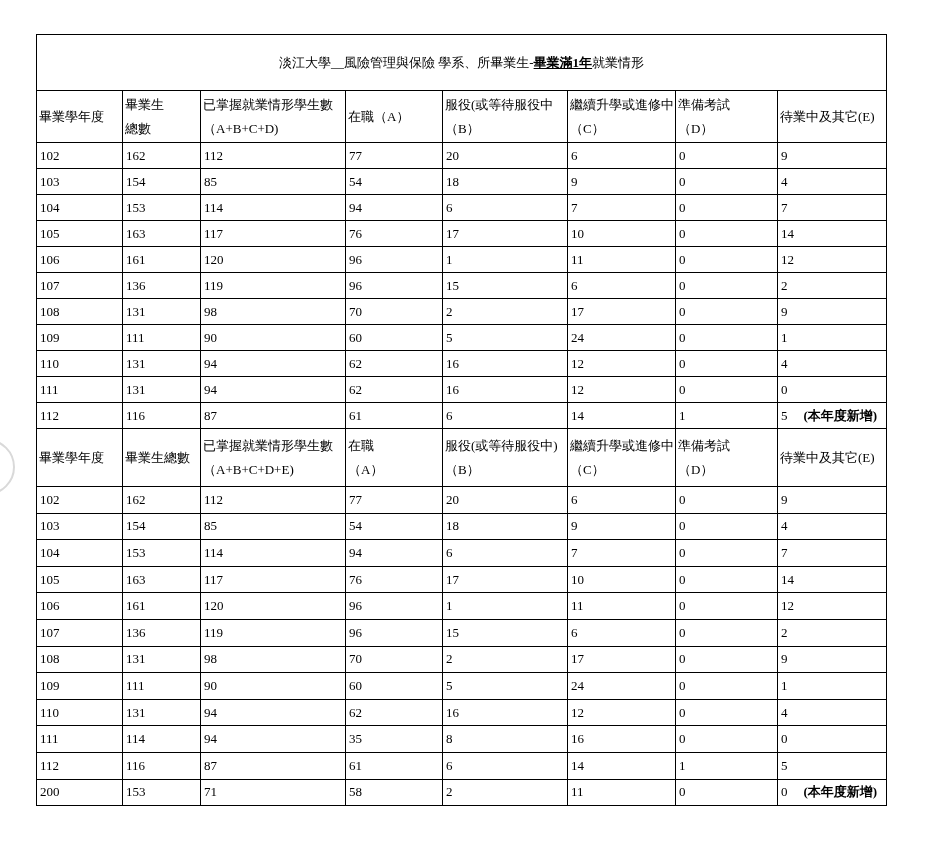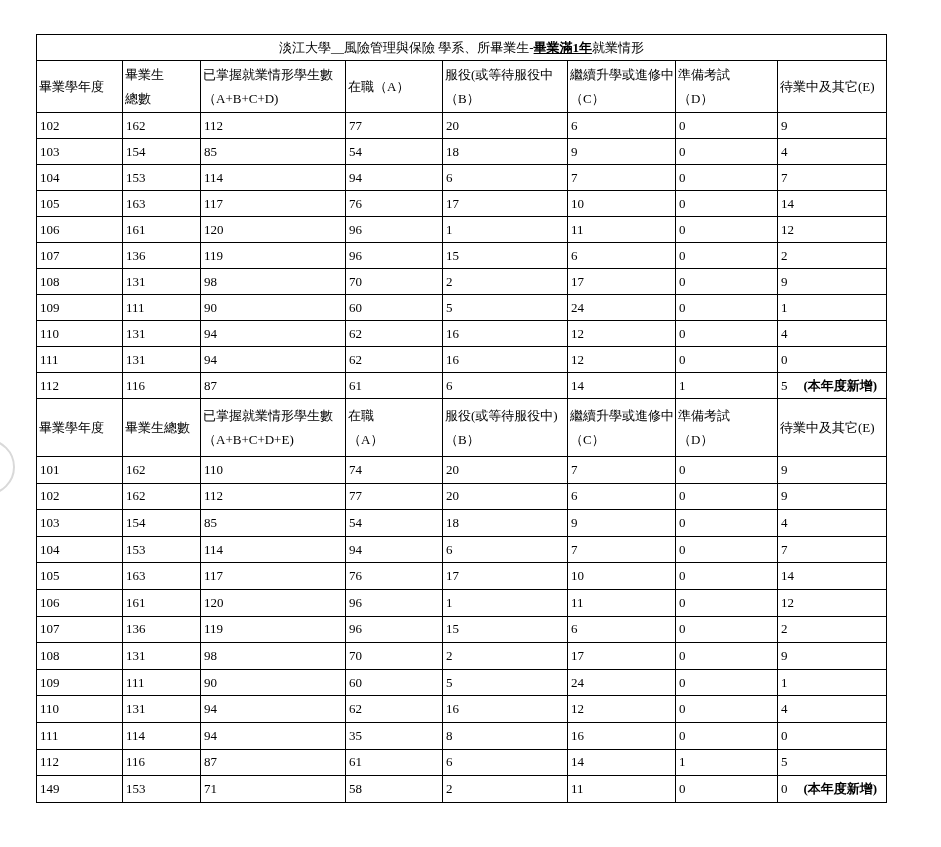"淡江大學__風險管理與保險 學系、所畢業生-畢業滿1年就業情形" td.title-cell { padding: 1px -> 16px }
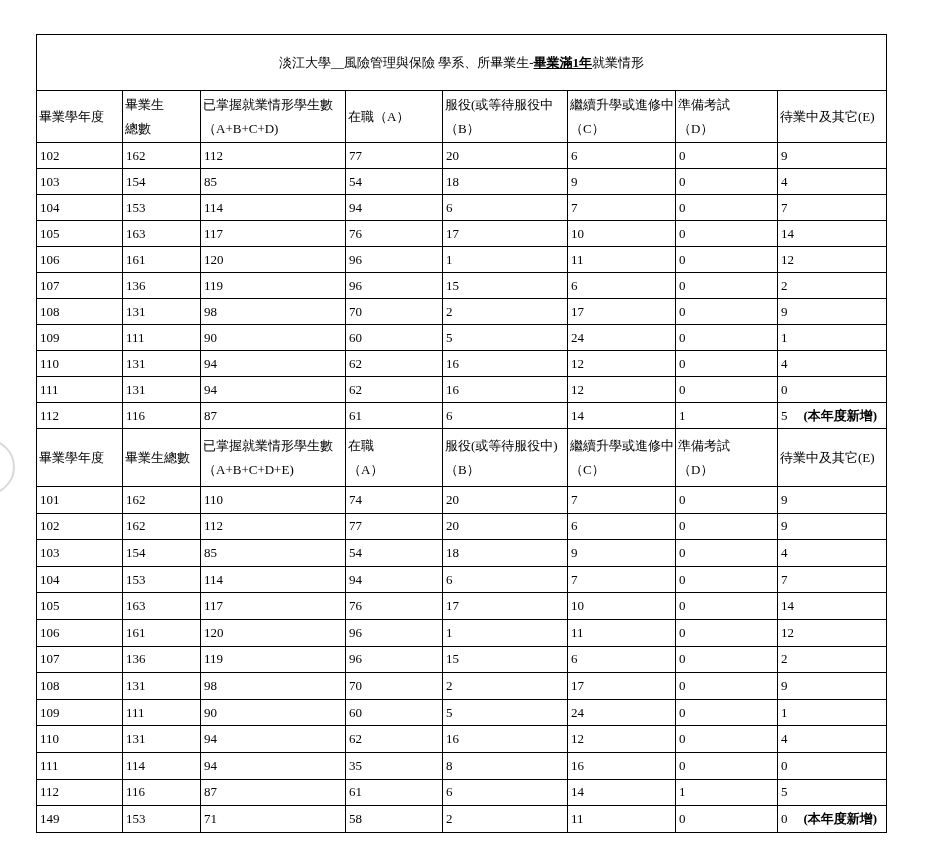"101" tr { html: <tr> <td><span>101</span></td> <td><span>162</span></td> <td><span>110</span></td> <td><span>74</span></td> <td><span>20</span></td> <td><span>7</span></td> <td><span>0</span></td> <td><span>9</span></td> </tr> -> none }
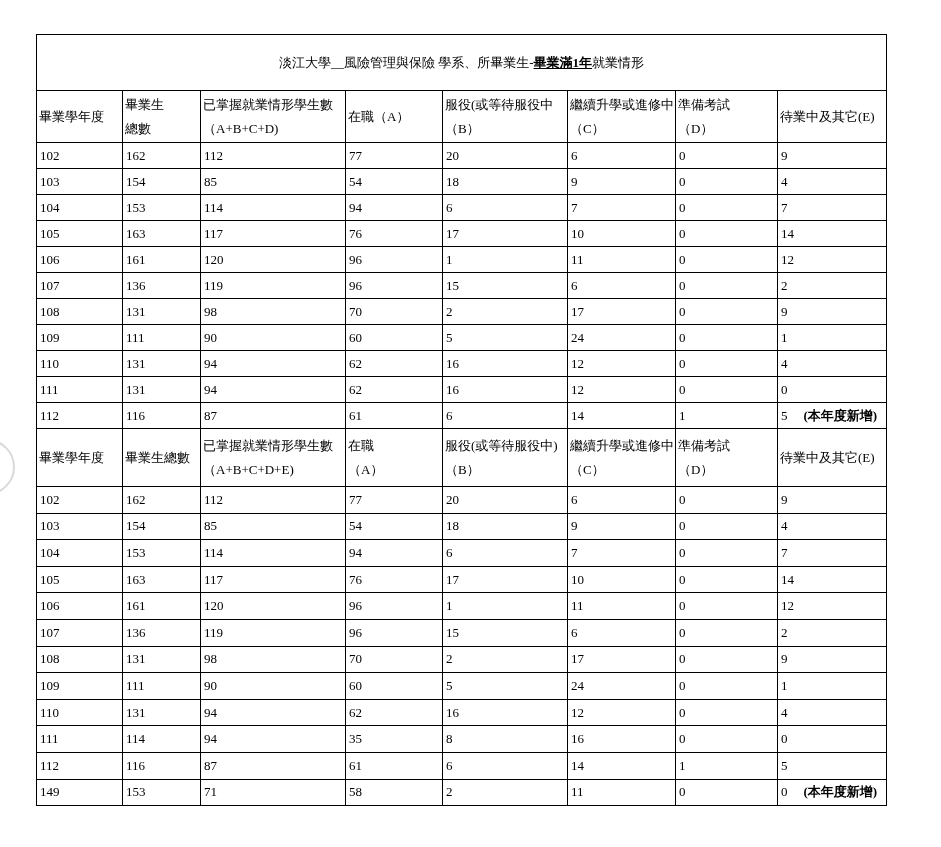"149" span { text: 149 -> 200 }
